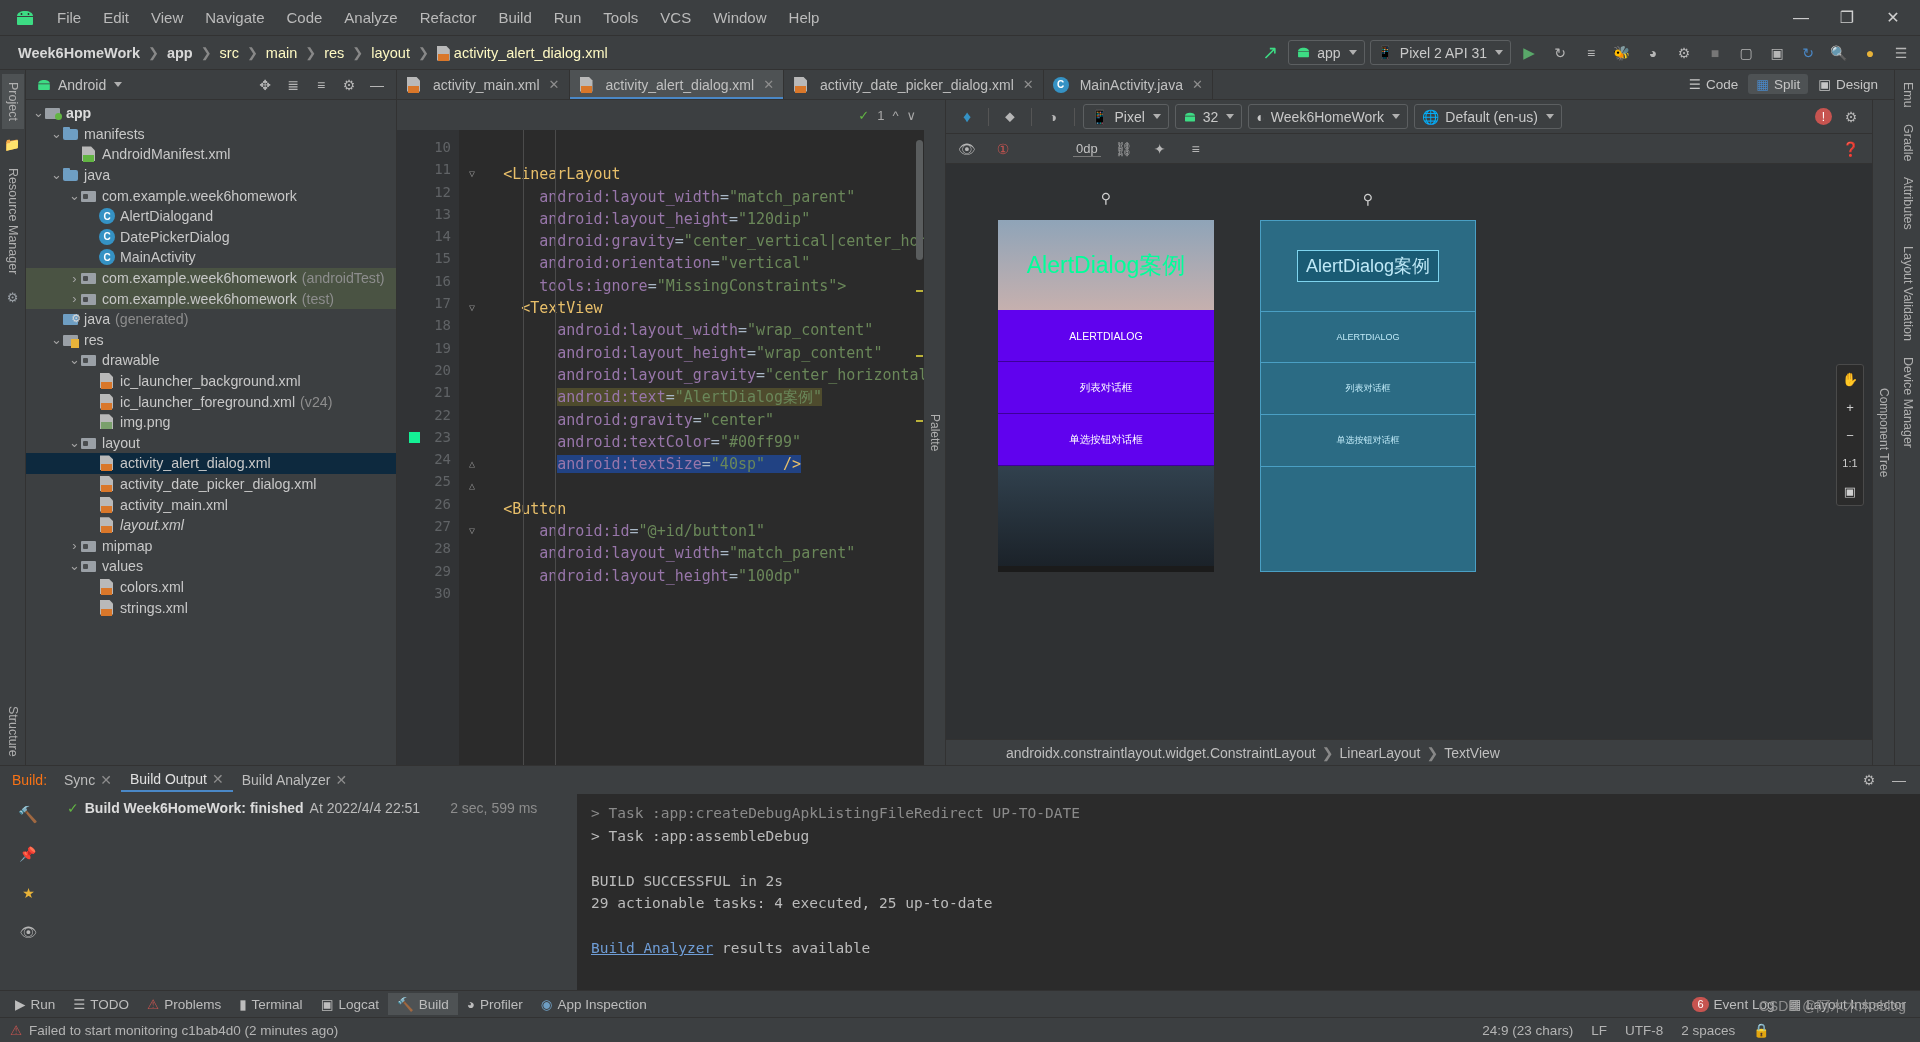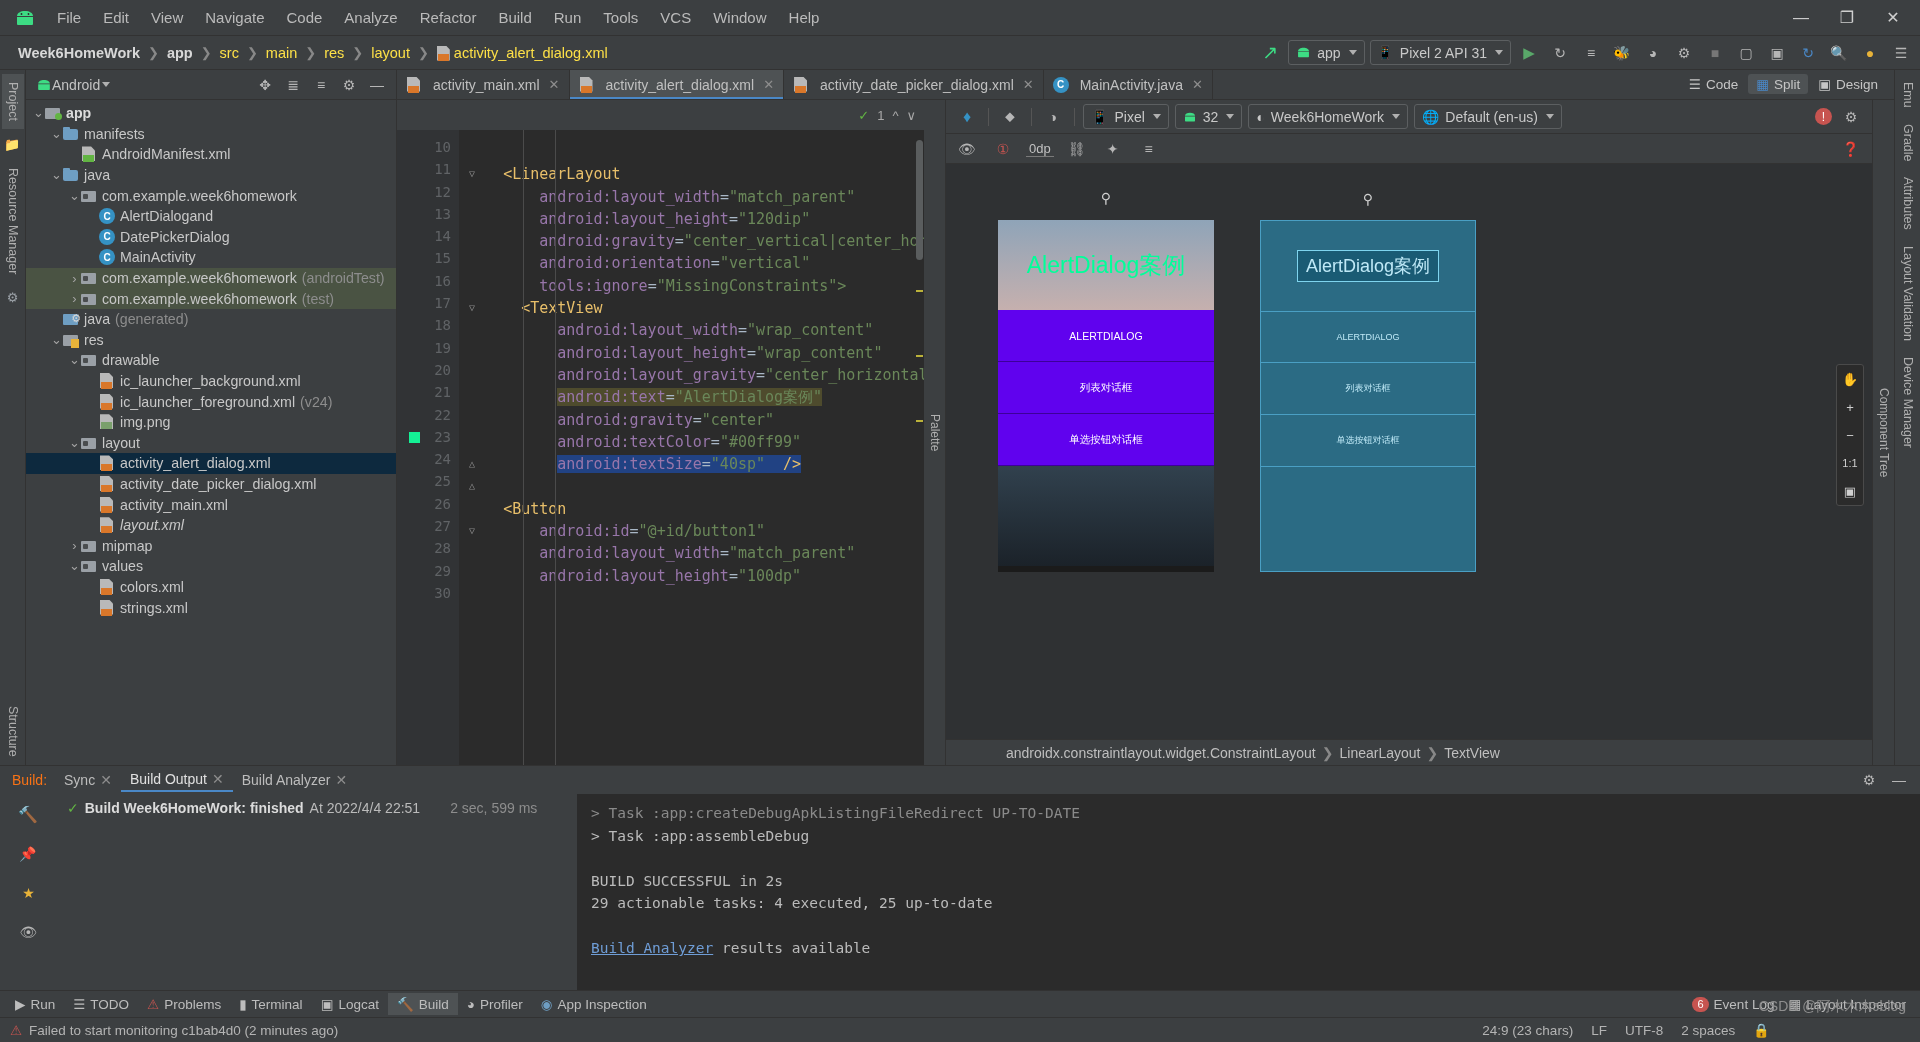"src" .crumb { color: #fde047 -> #fef9c3 }
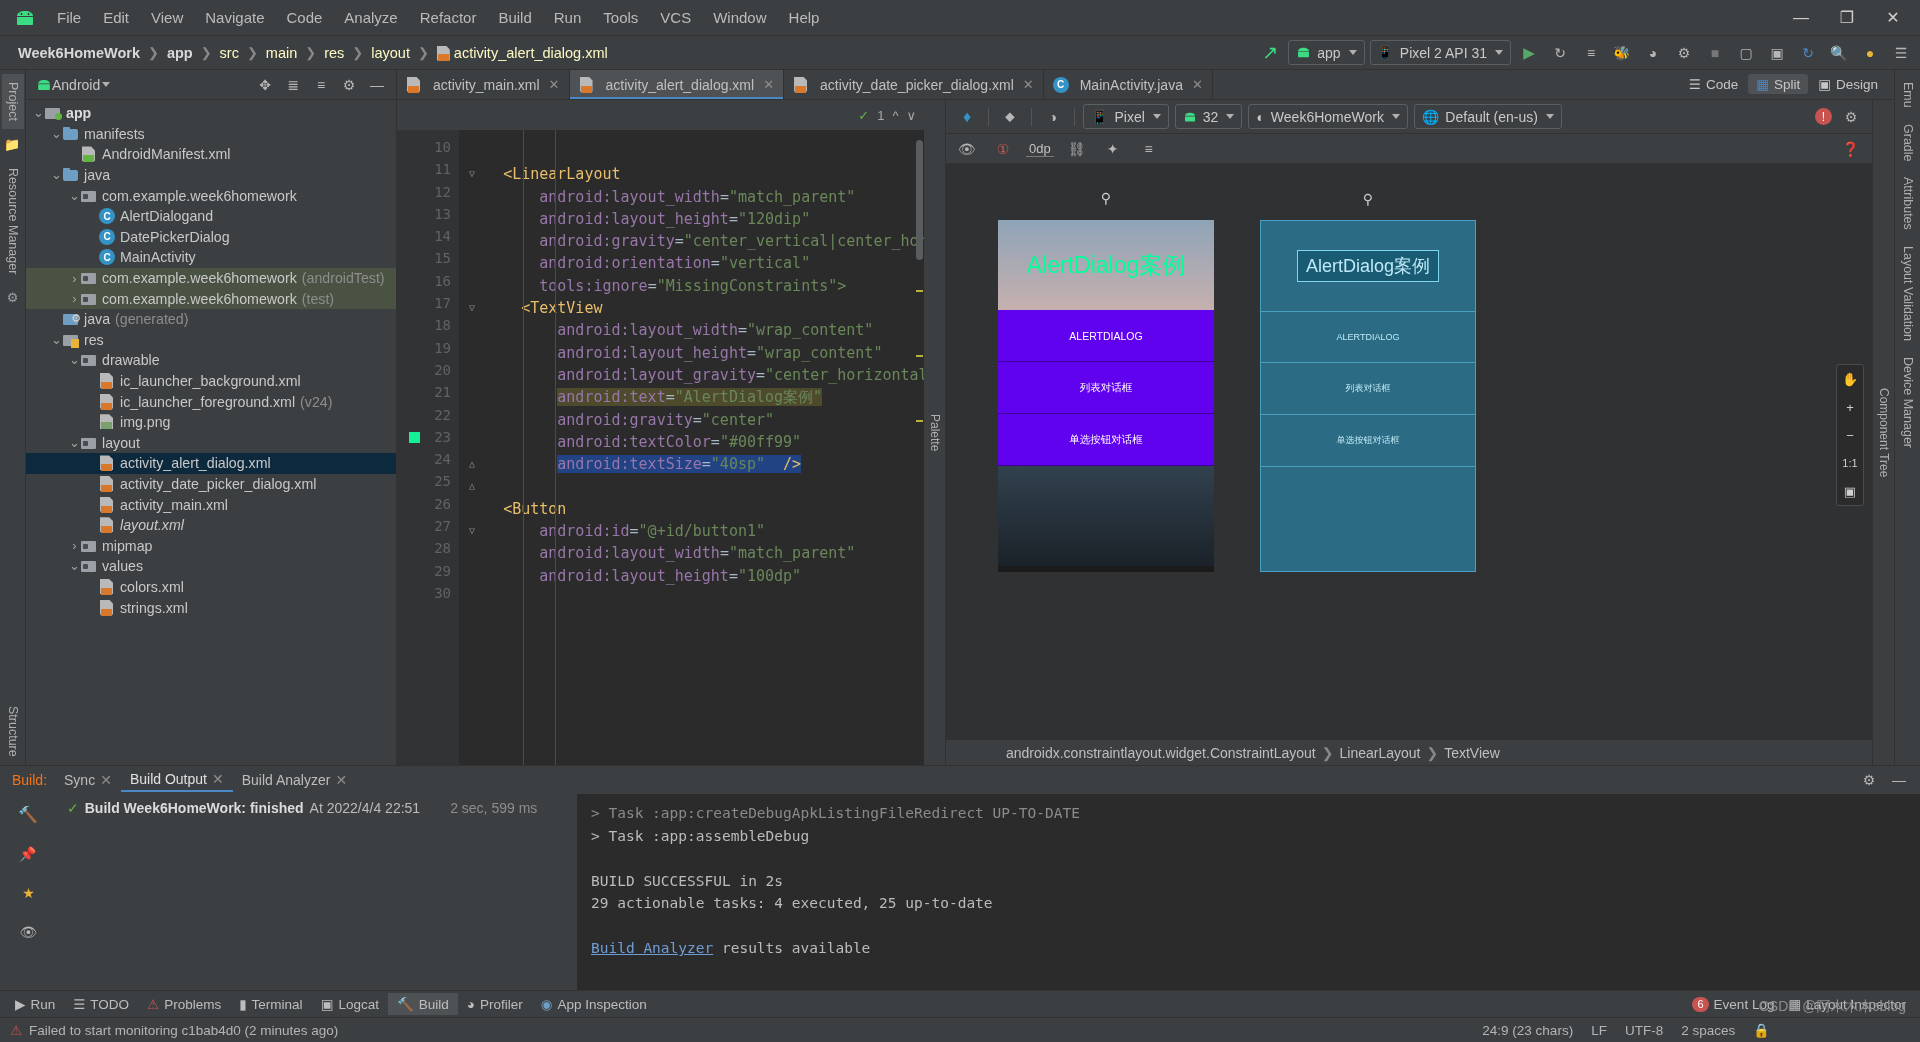"Android" .proj-head { gap: none -> 6px }
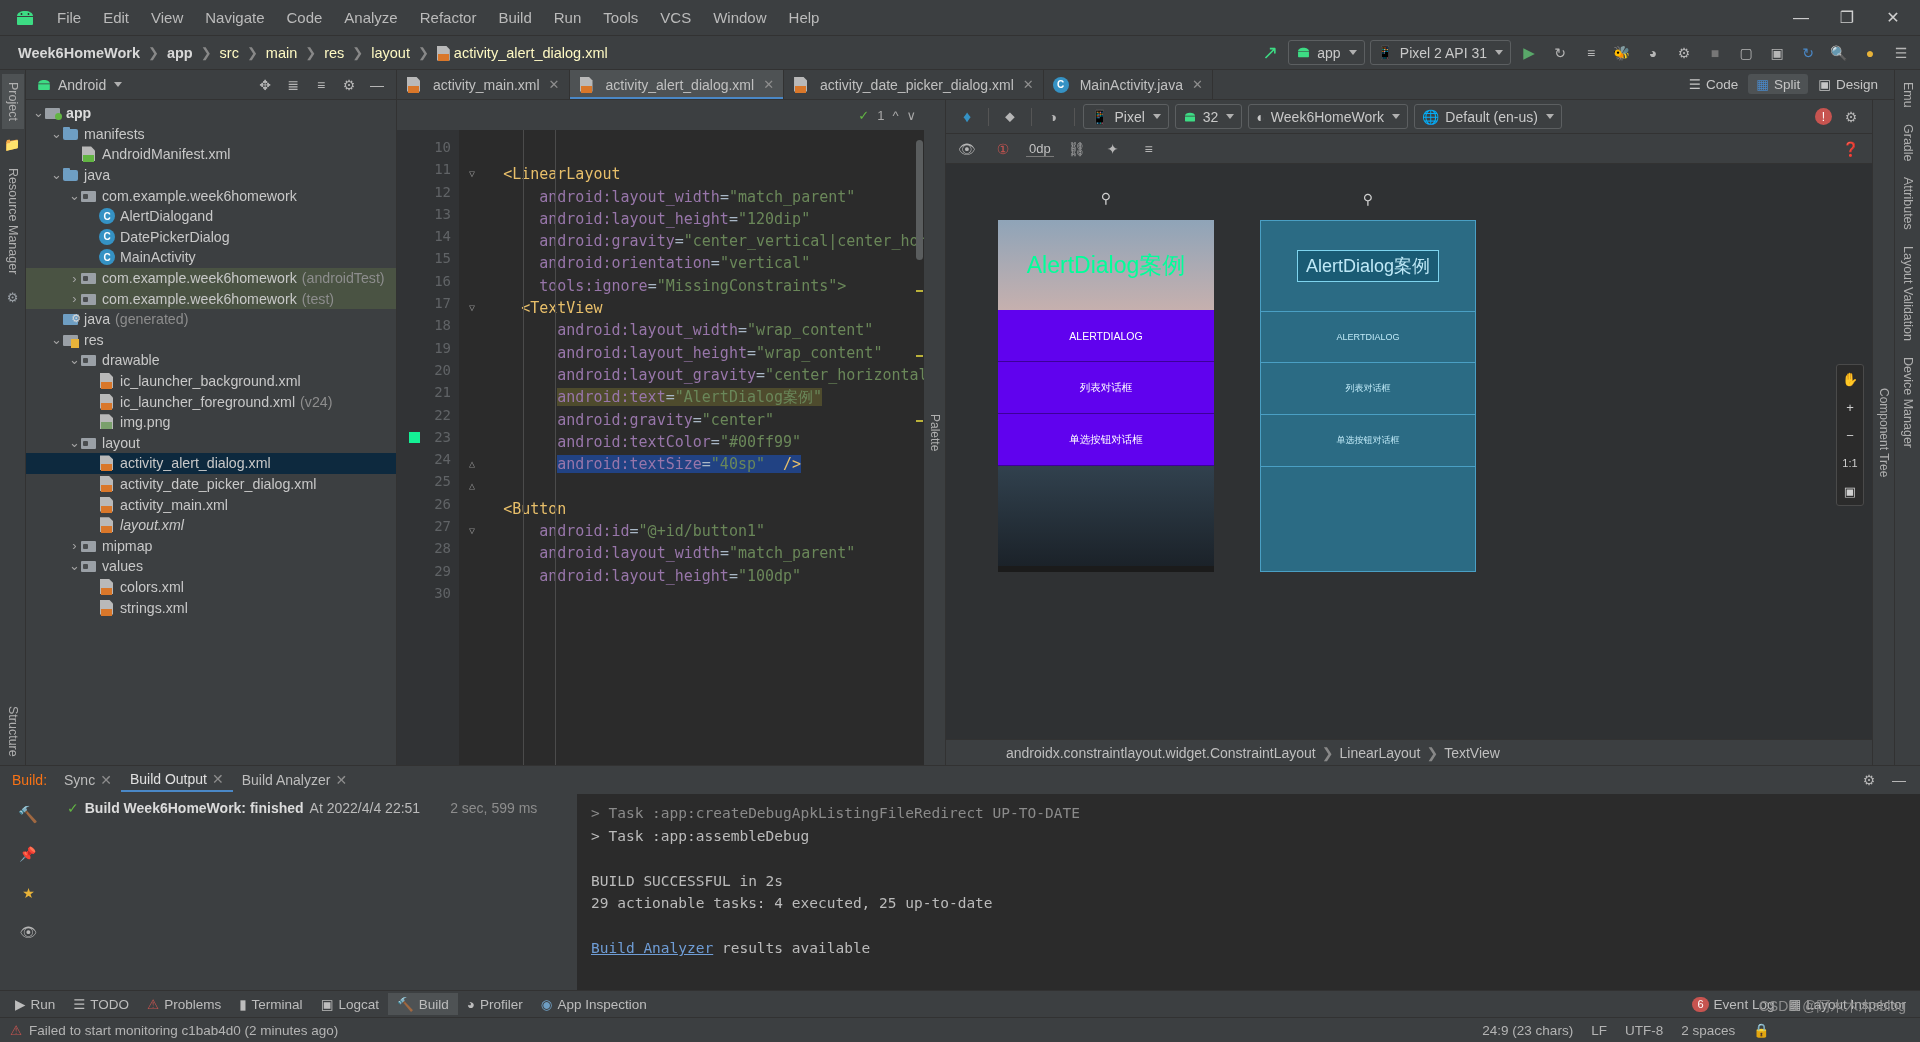"0dp" span { margin-left: none -> 47px }
